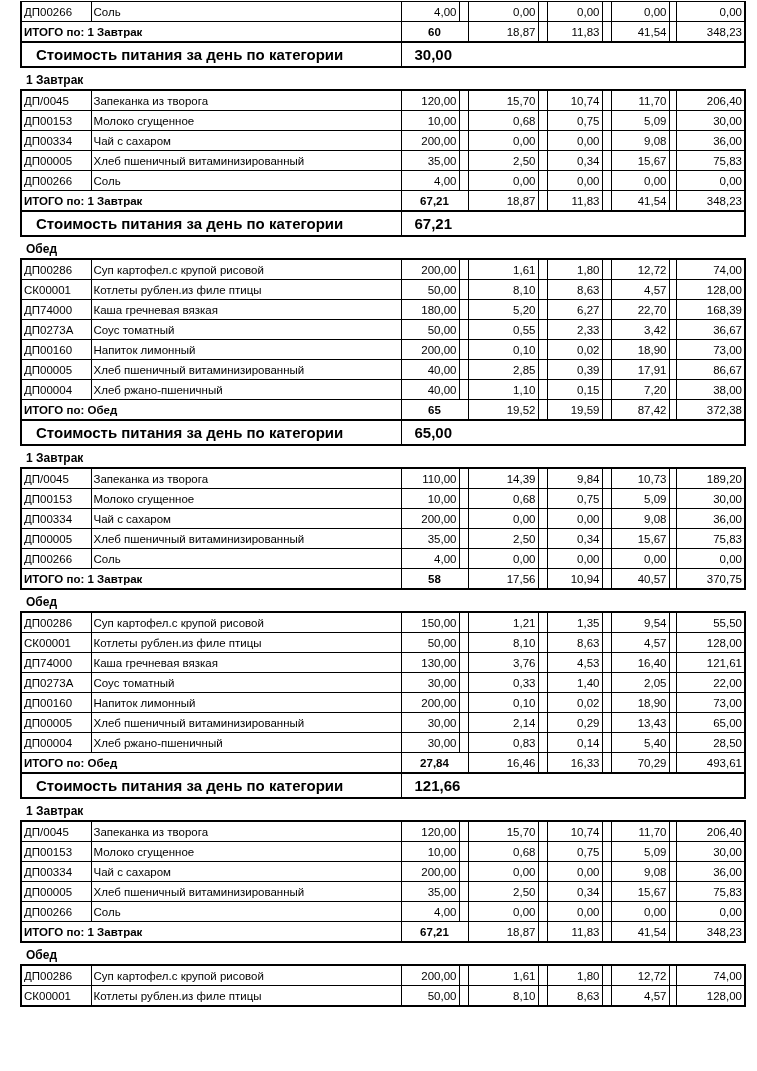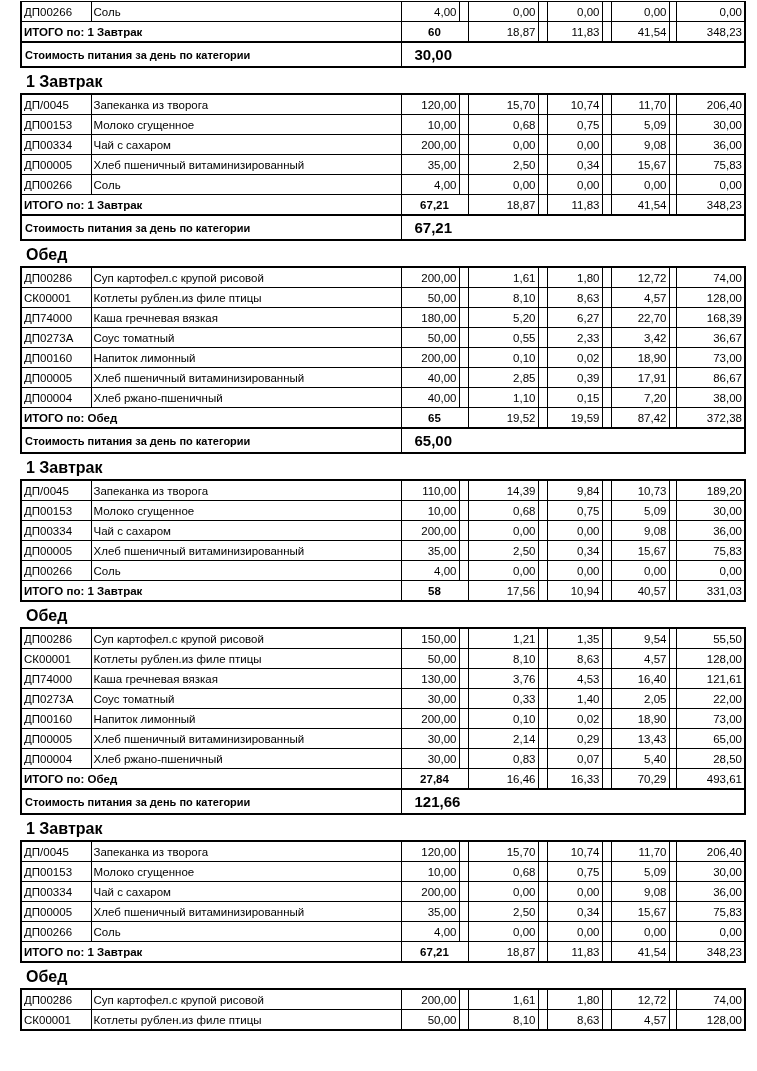"Стоимость питания за день по" .cost-label { font-size: 11px -> 15px; padding-left: 3px -> 14px }
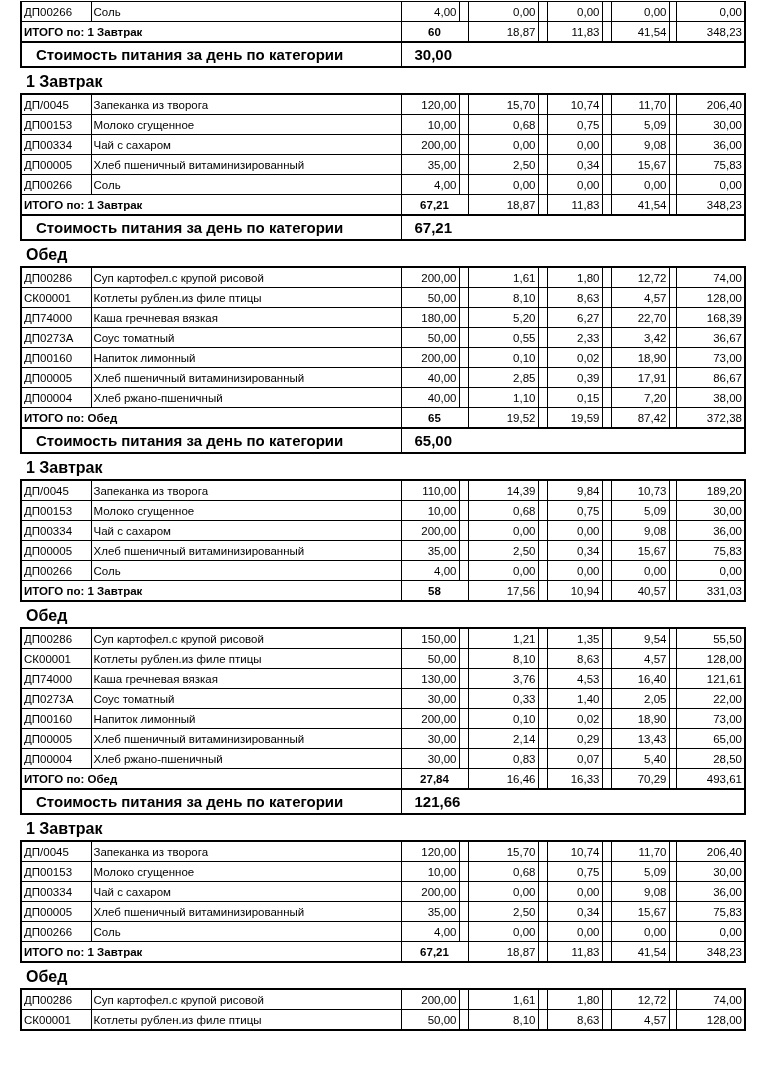"1 Завтрак" .meal-label { font-size: 16px -> 12px }
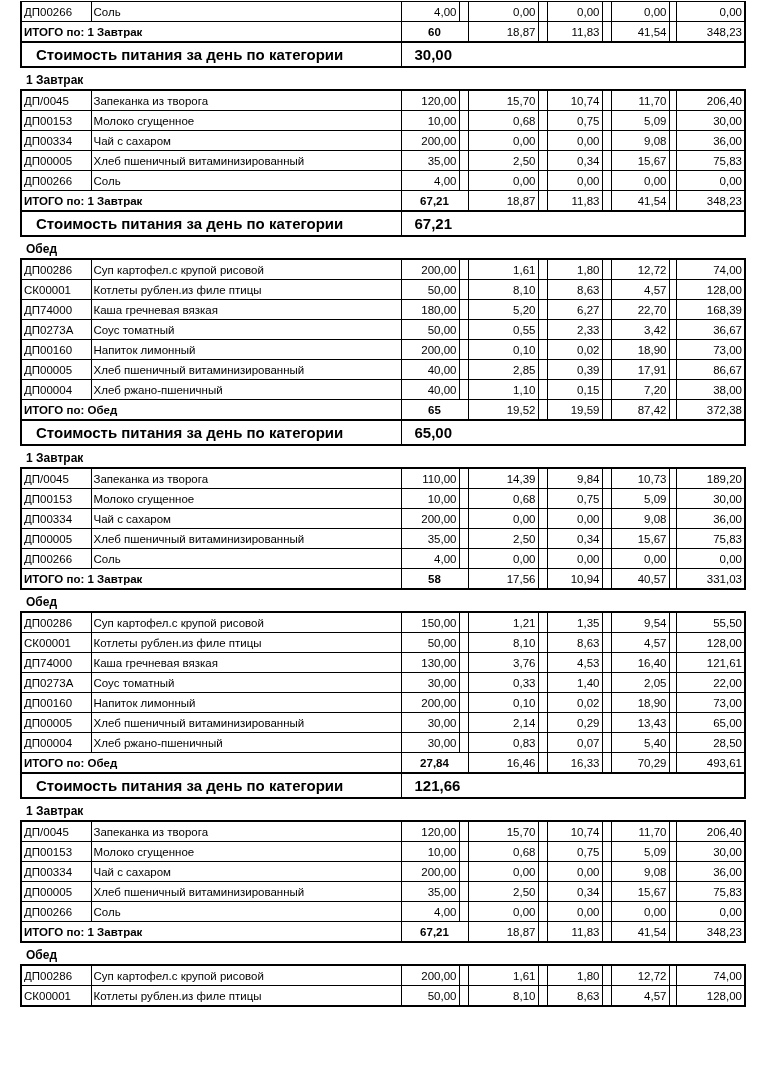"331,03" td.c-num { text: 331,03 -> 370,75 }
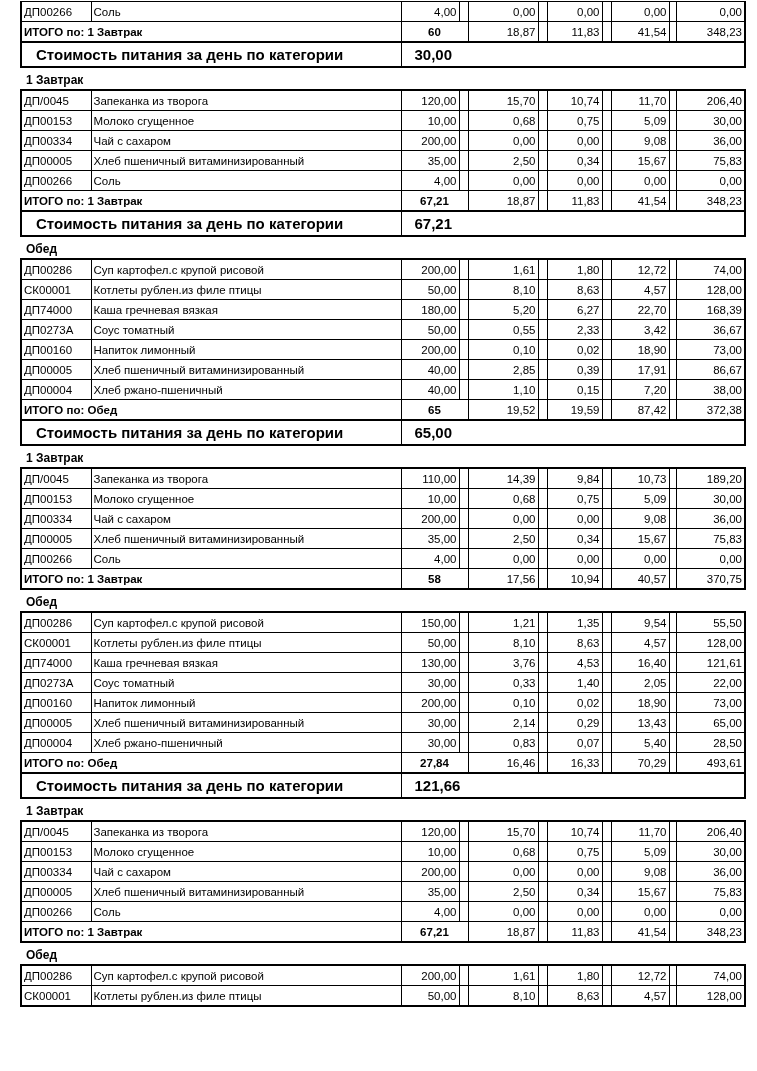"0,07" td.c-num { text: 0,07 -> 0,14 }
